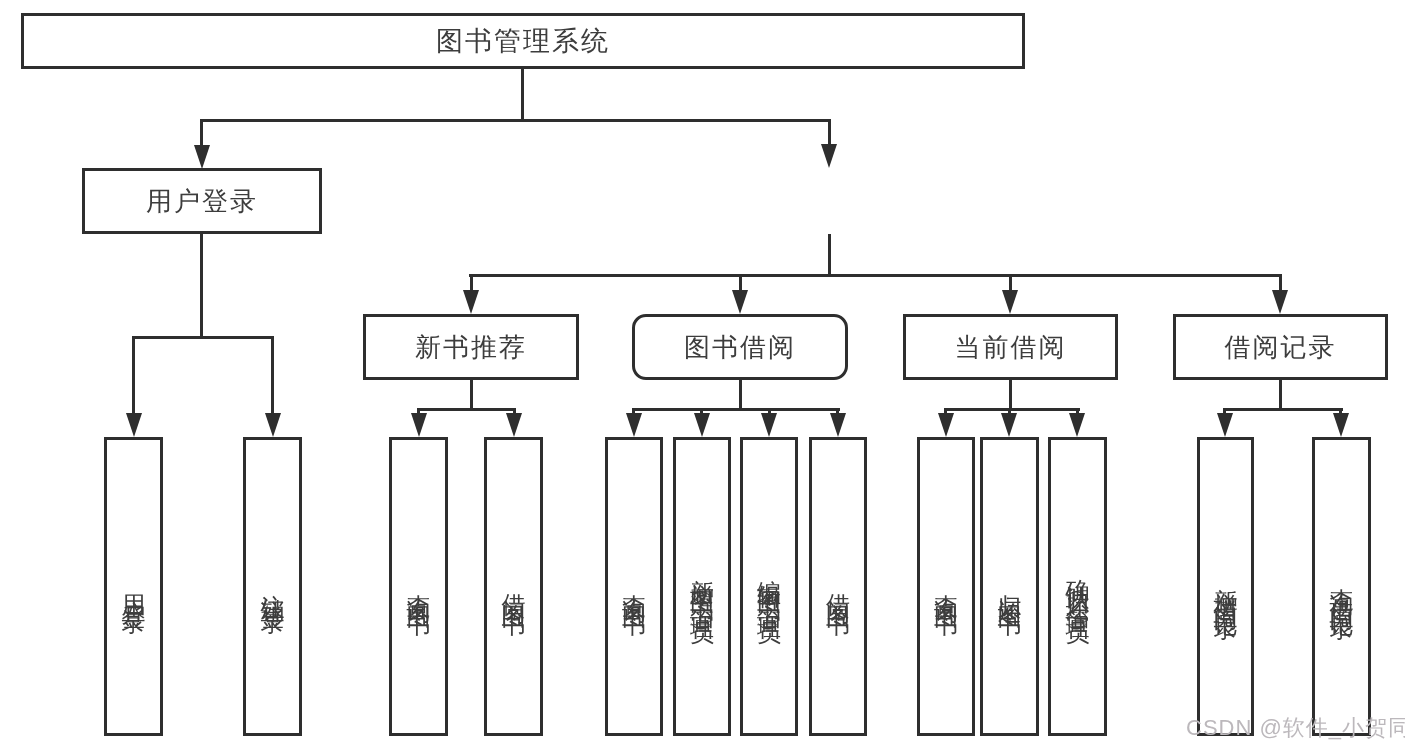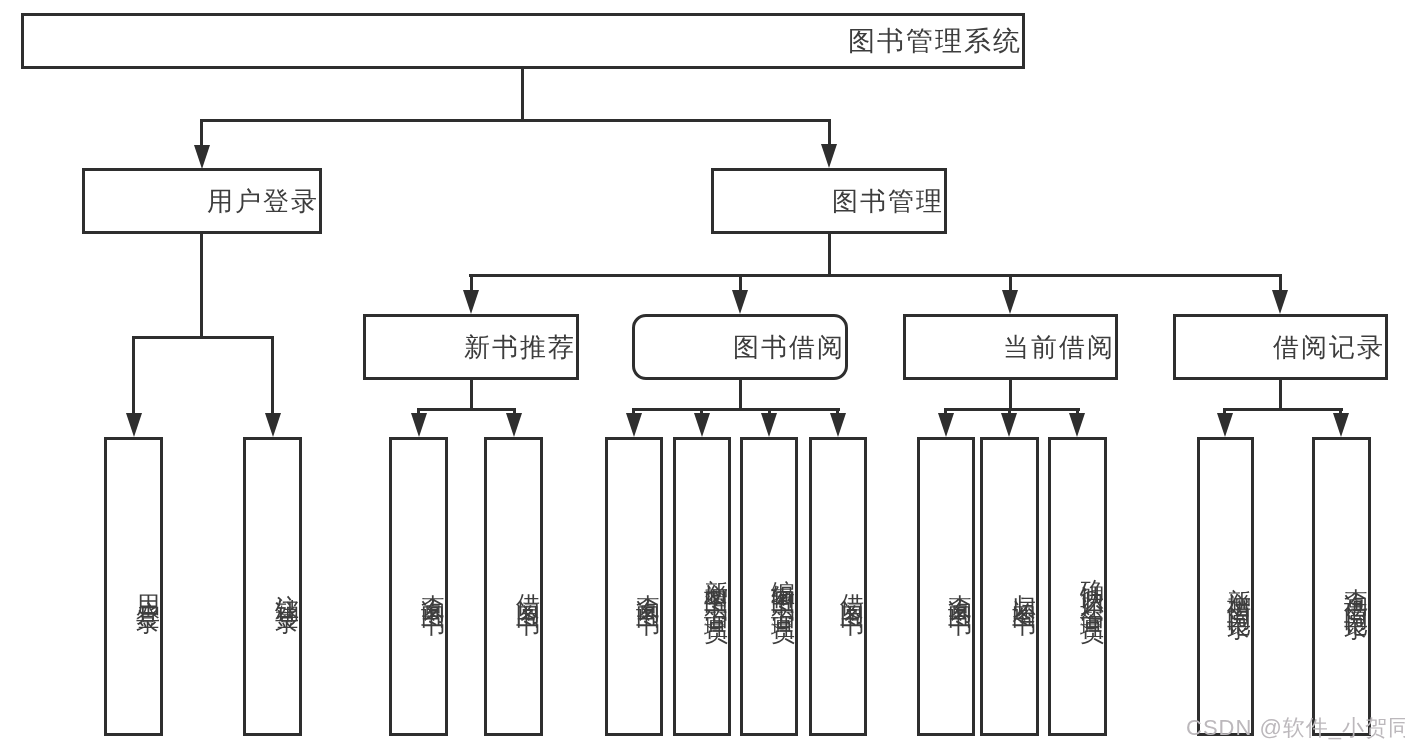"图书管理系统" .node { justify-content: flex-end -> center }
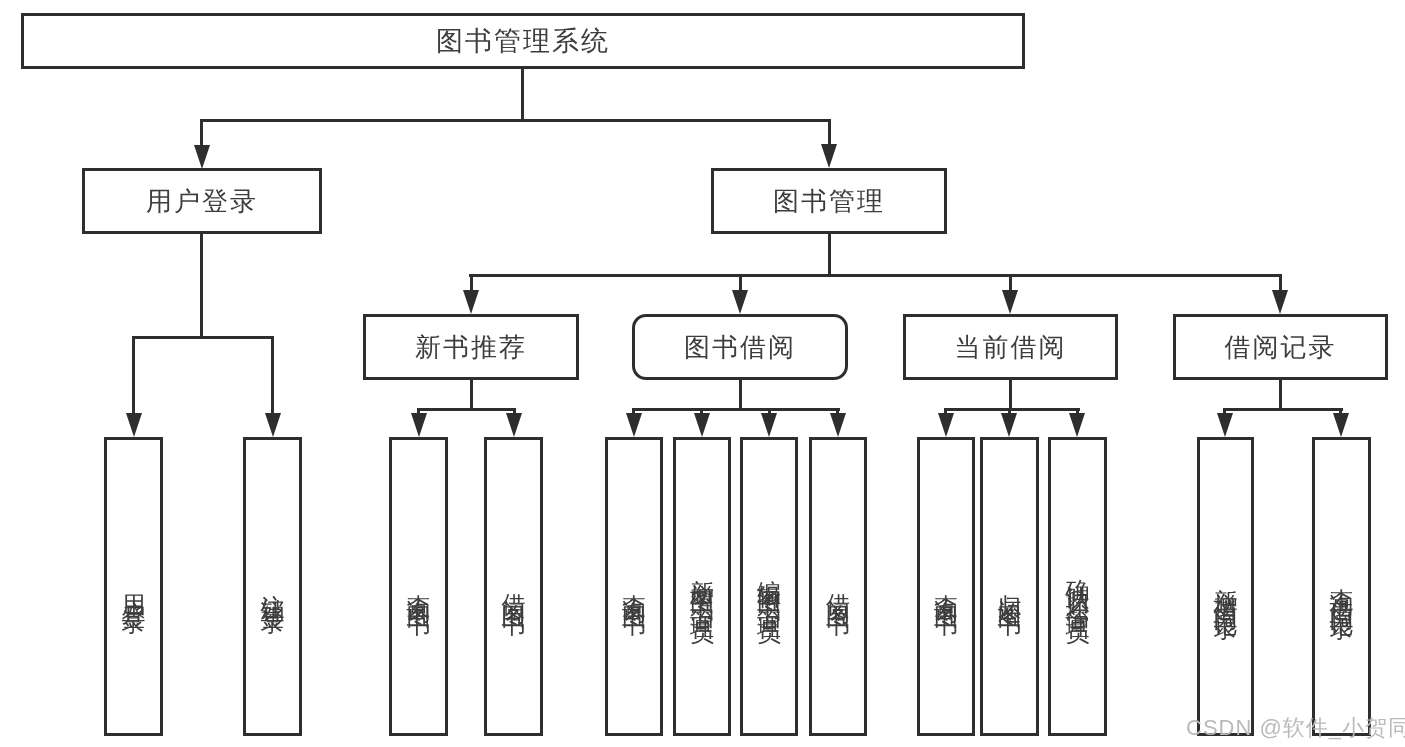"图书管理" div.node { html: <div> <span>图书管理</span> </div> -> none }
